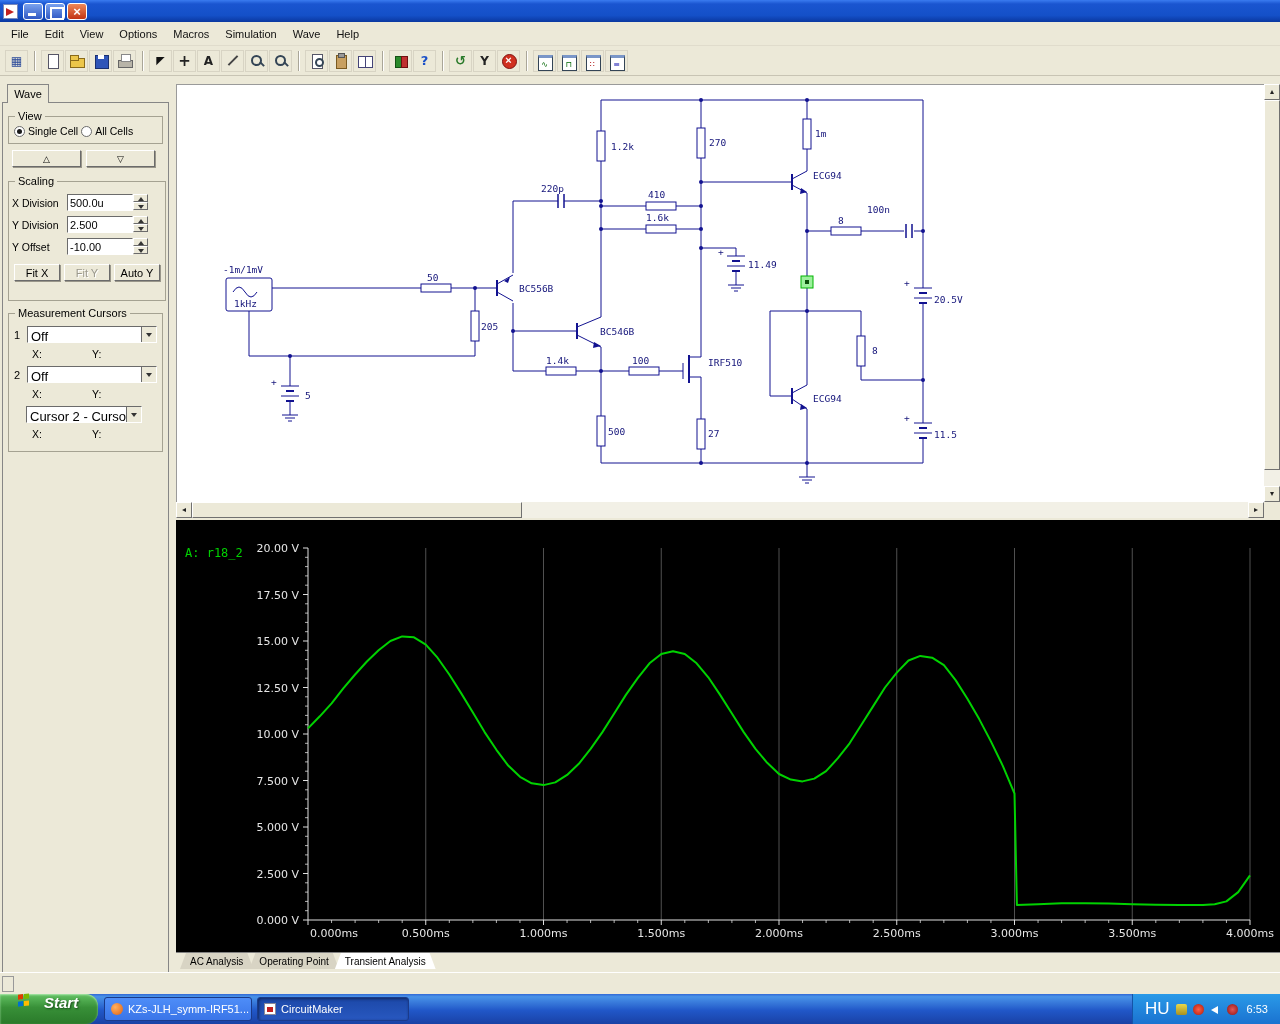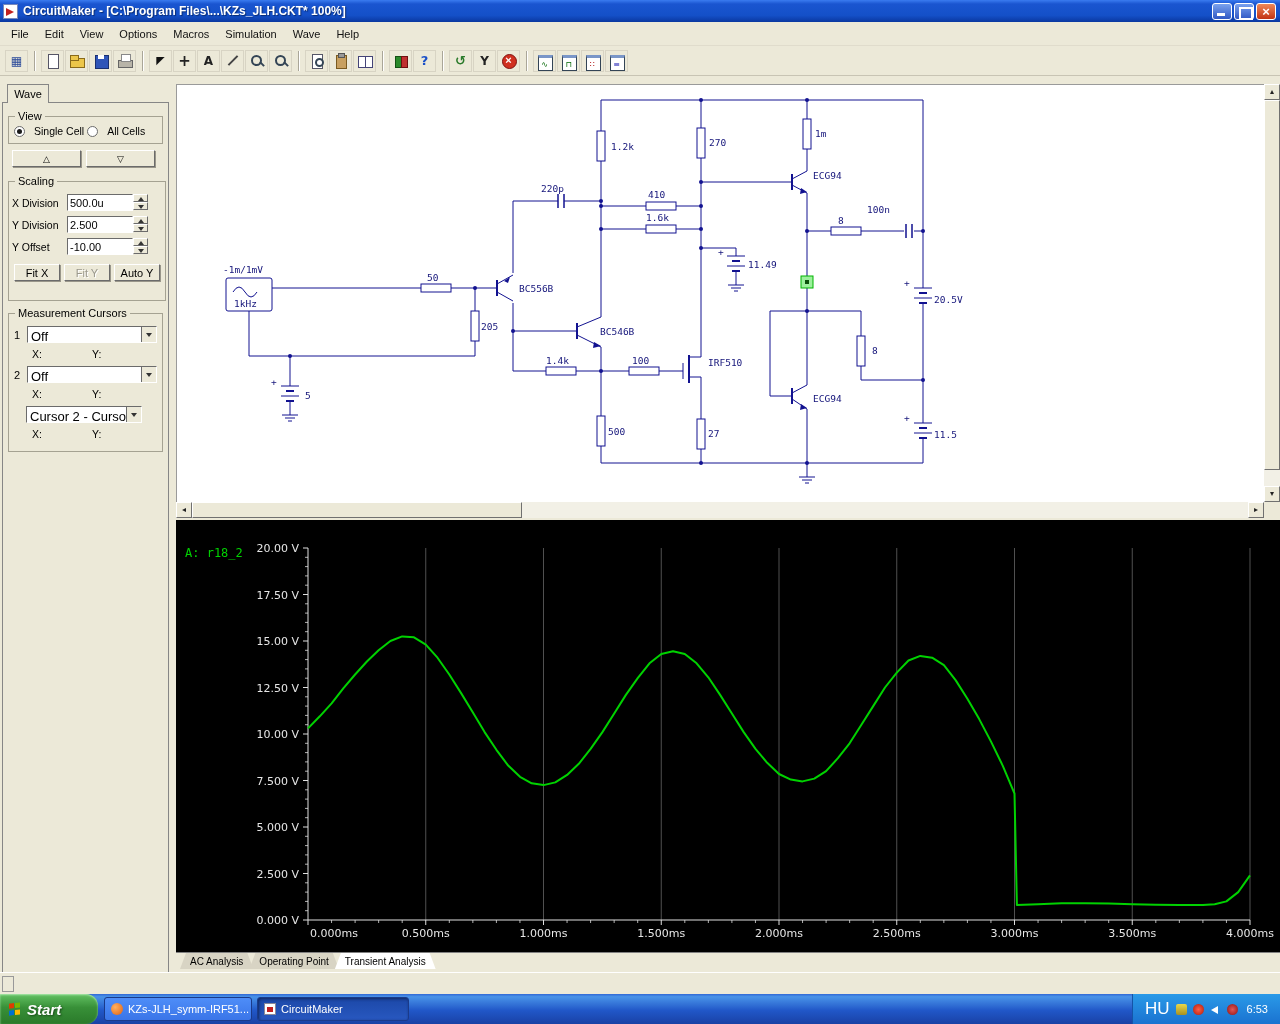"CircuitMaker - [C:\Program" span.title-text { html: <span>CircuitMaker - [C:\Program Files\...\KZs_JLH.CKT* 100%]</span> -> none }
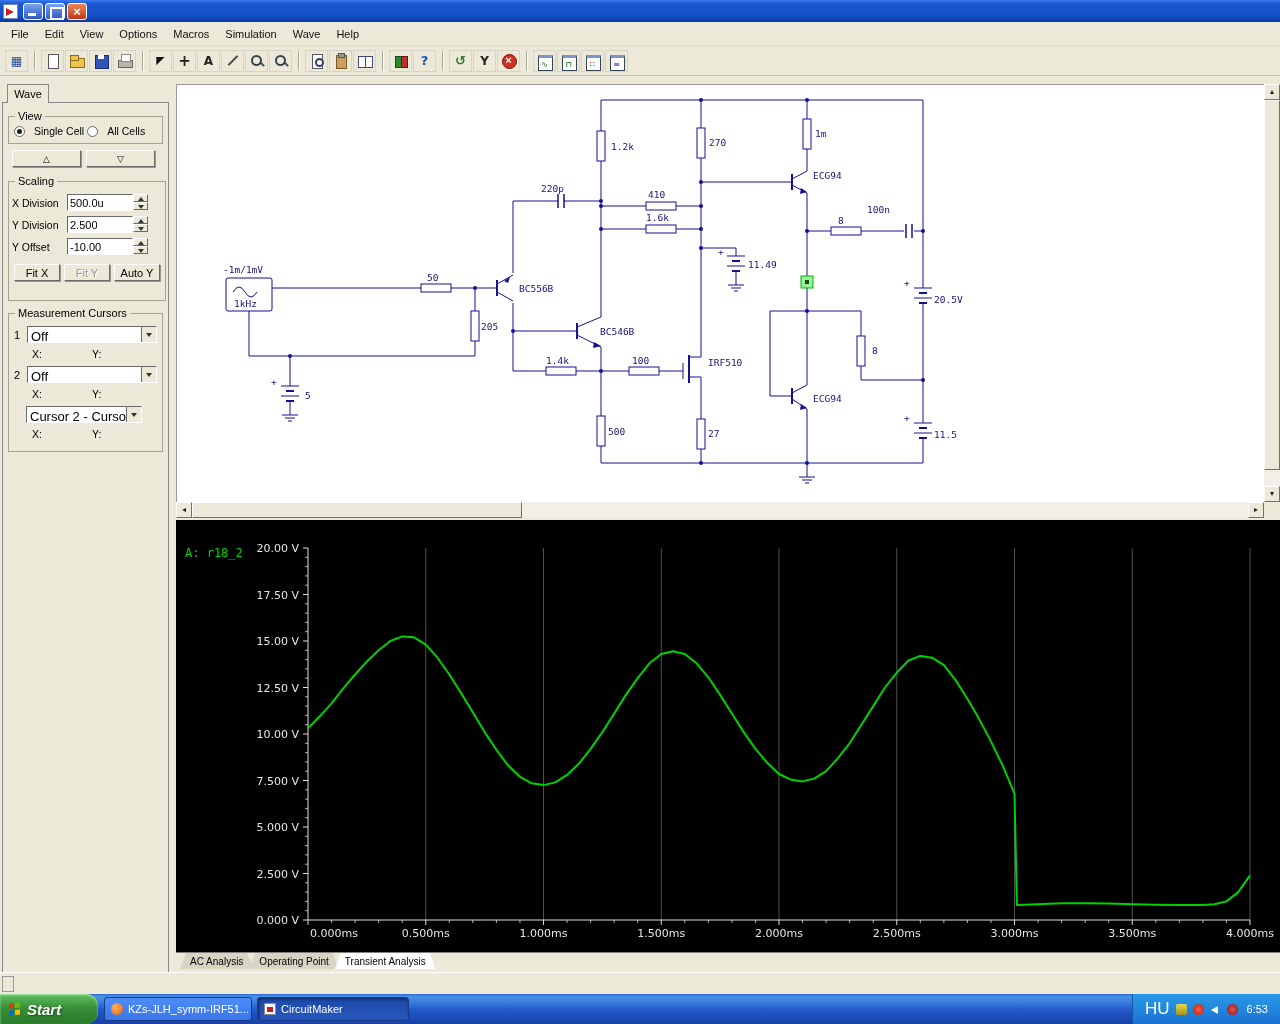"Single Cell" .radio { gap: 9px -> 3px }
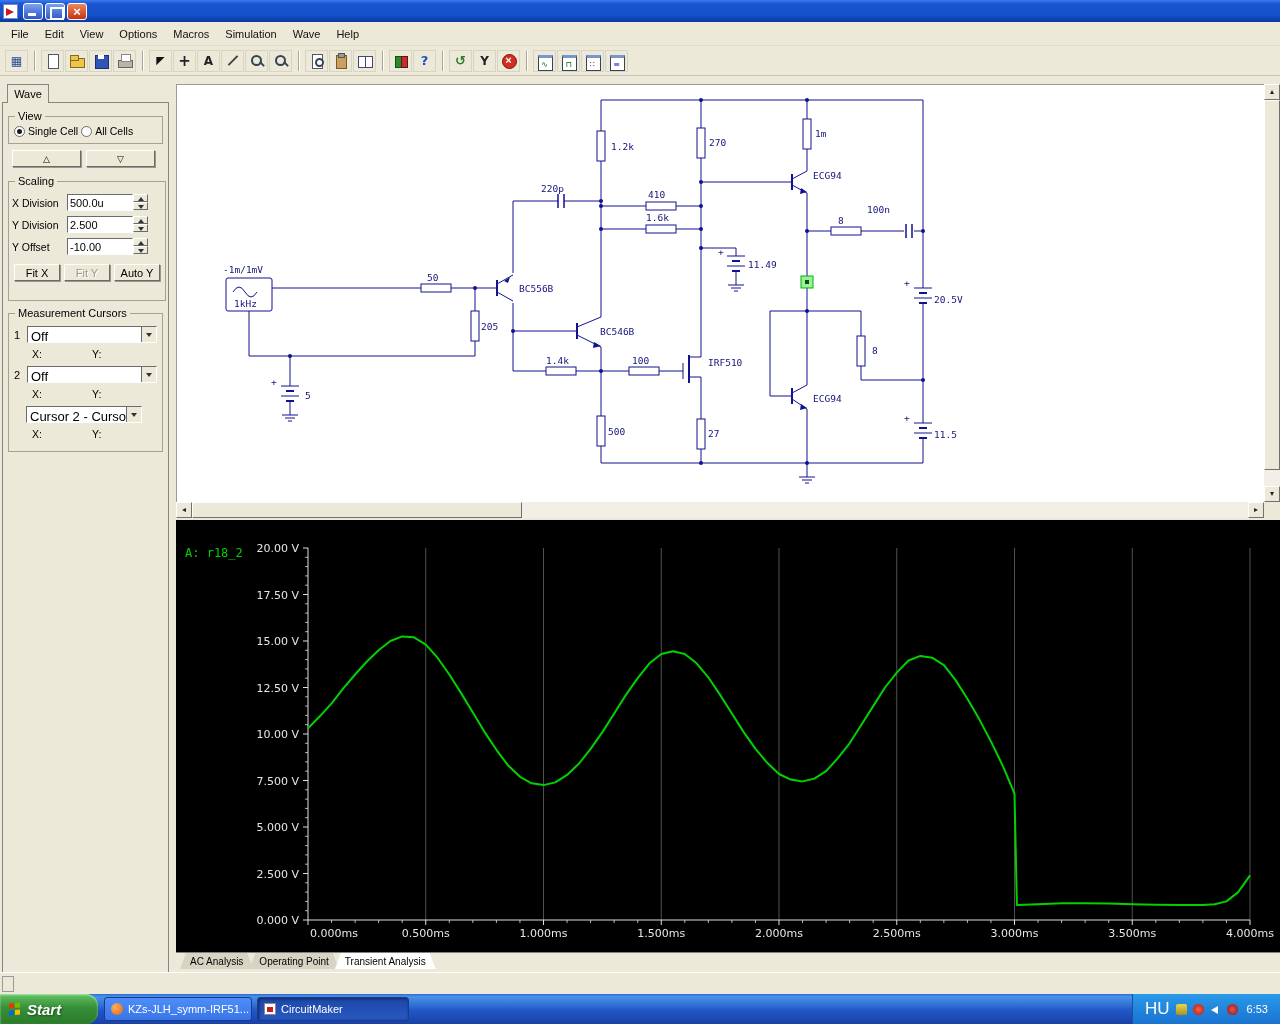"Start" .start-button { align-items: center -> none; gap: 6px -> 14px; padding-left: 9px -> 18px }
